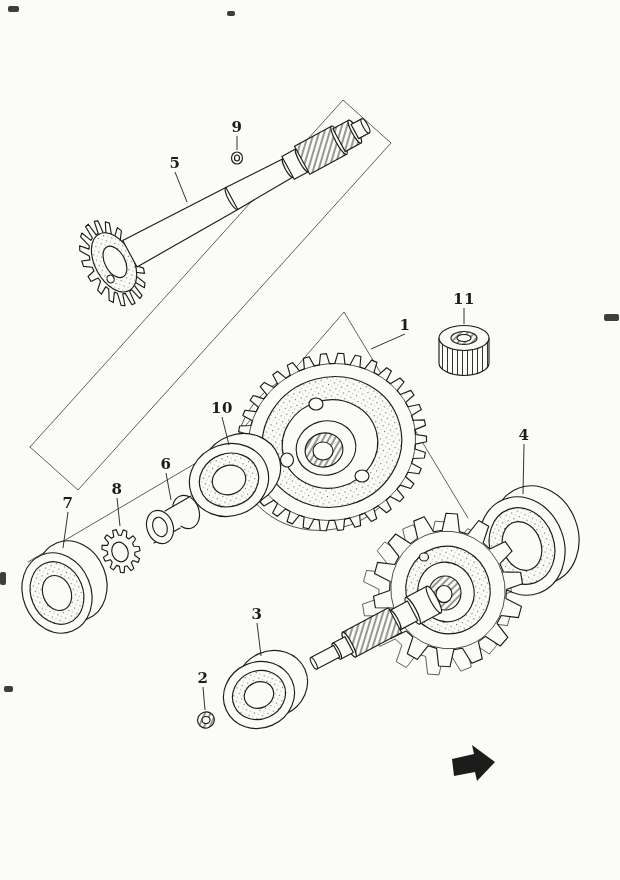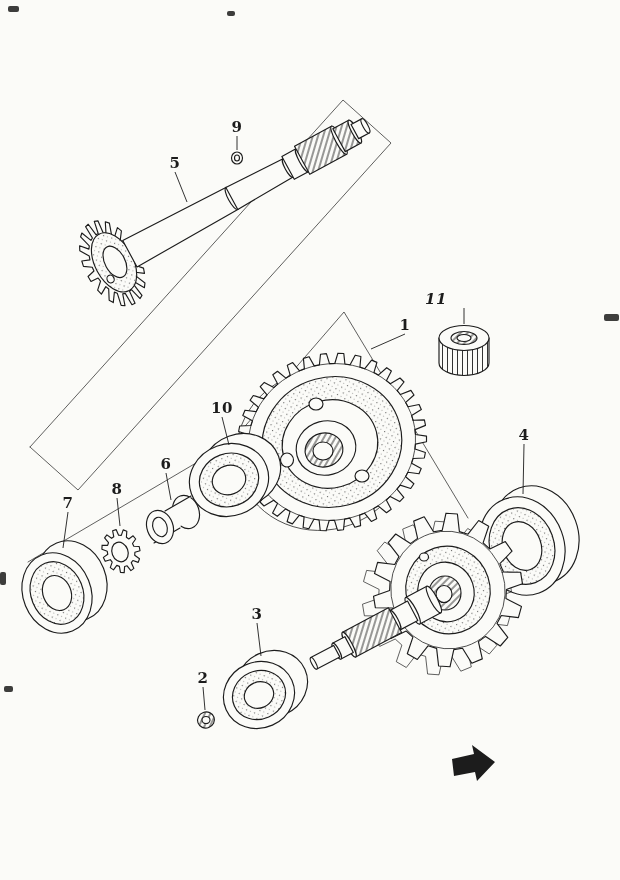"11" span.callout { font-style: italic -> none; left: 436px -> 464px }
